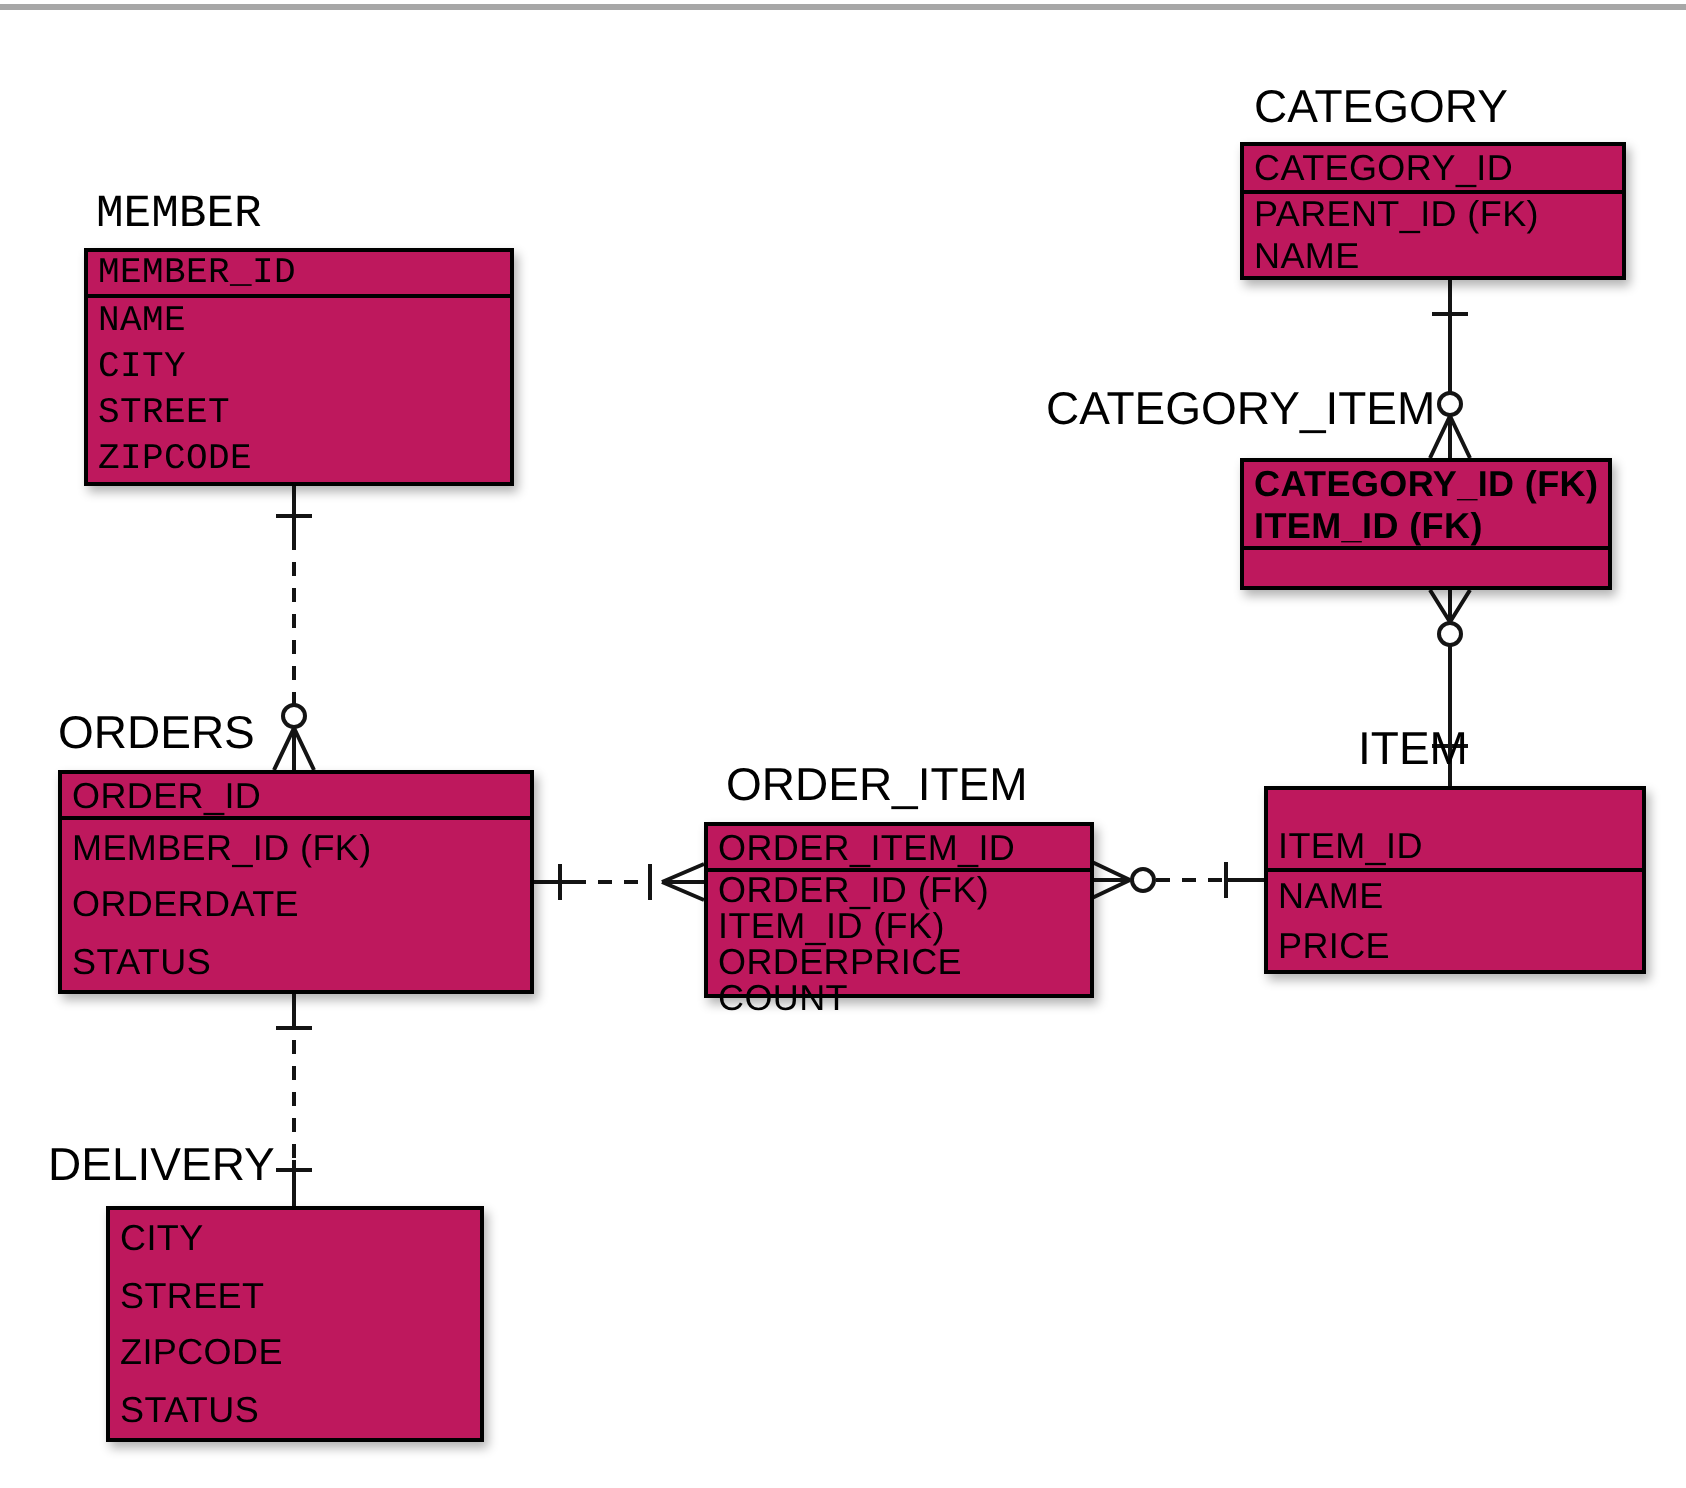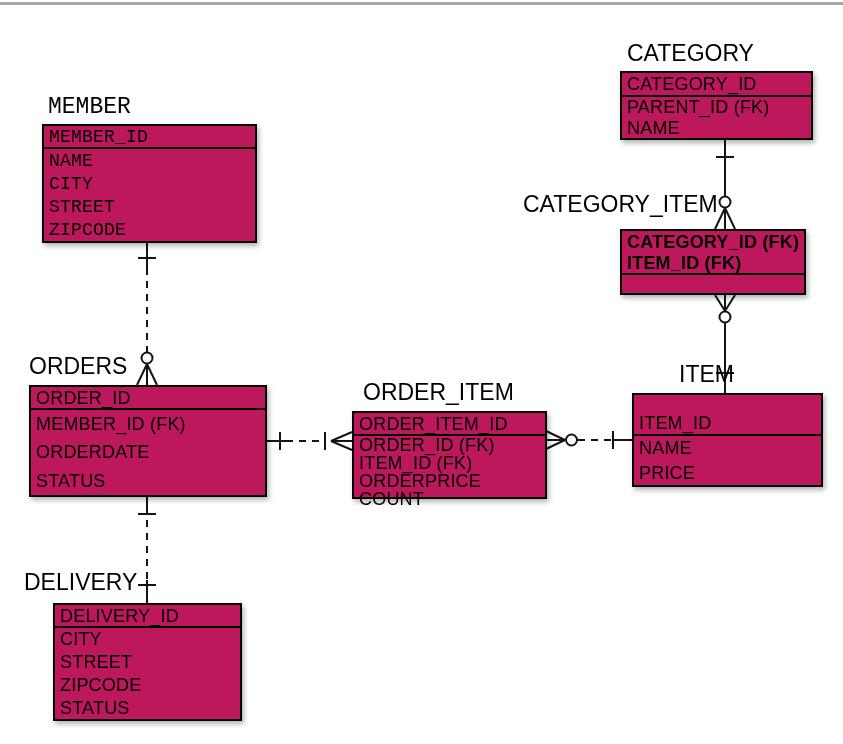"DELIVERY_ID" div.pk-section { html: <div> <div>DELIVERY_ID</div> </div> -> none }
